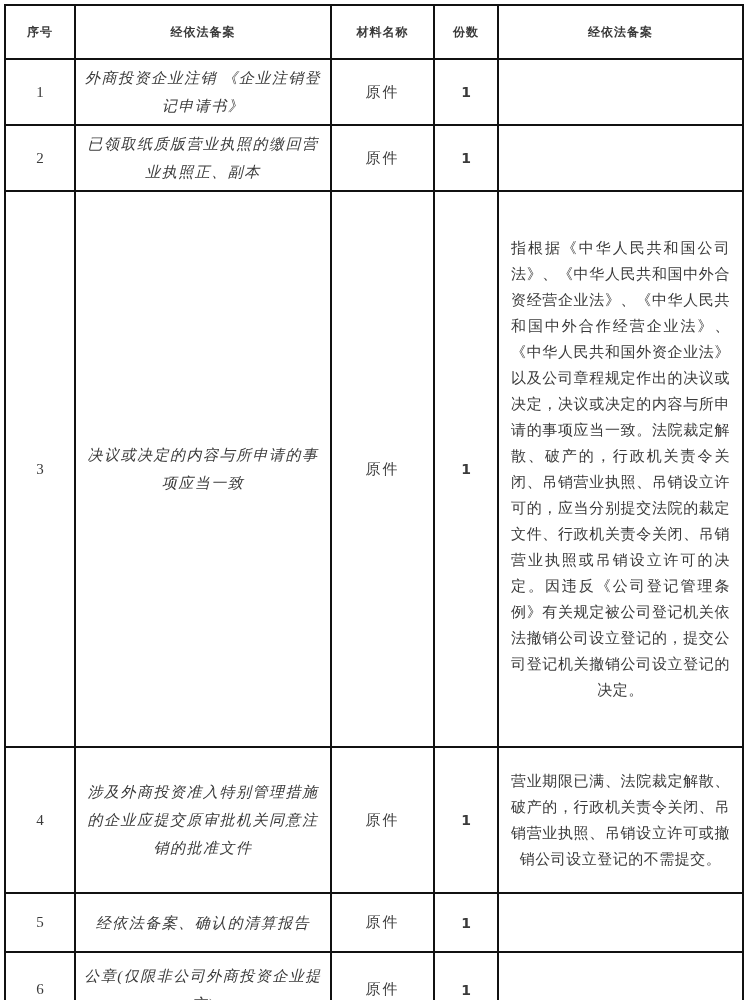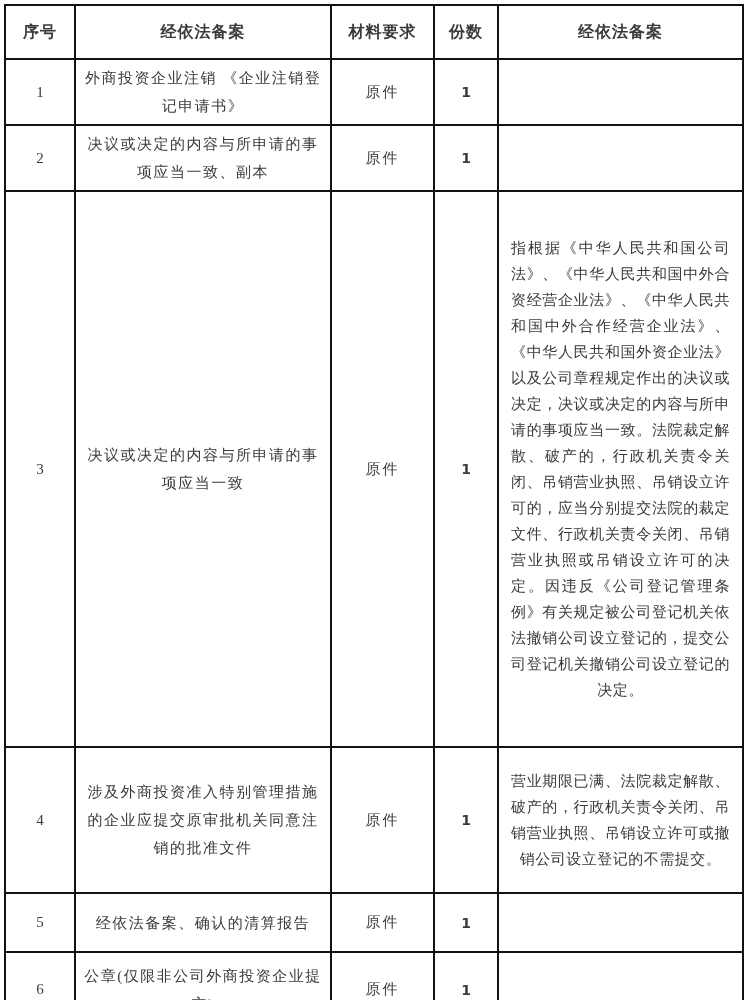"序号" th { font-size: 16px -> 12px }
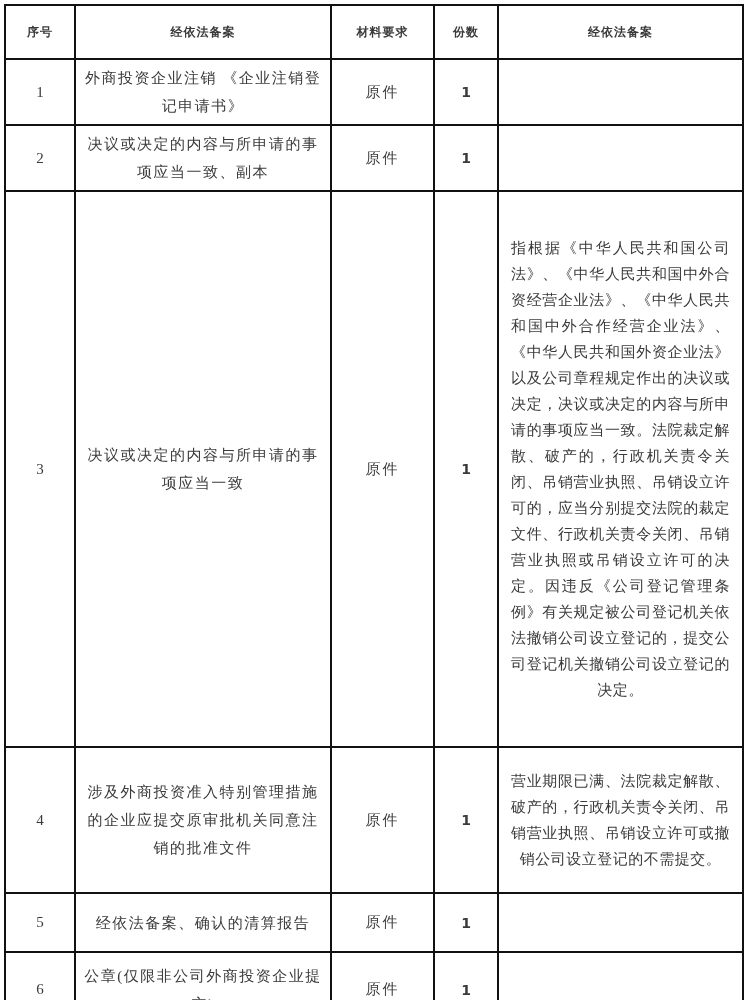"材料要求" th { text: 要求 -> 名称 }
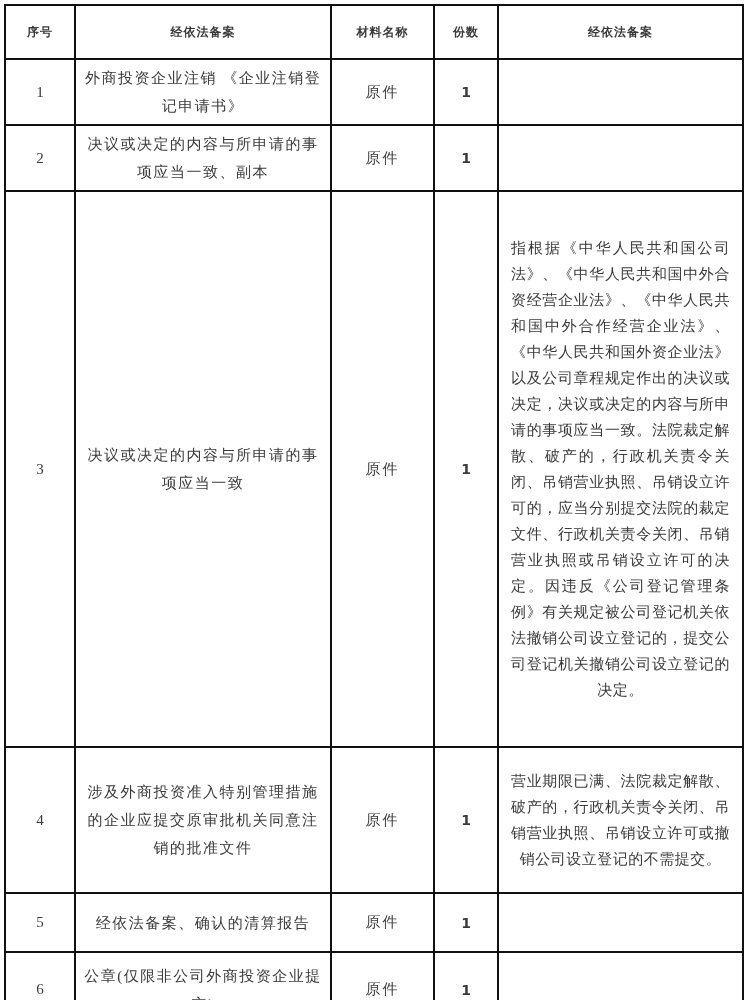"外商投资企业注销 《企业注销登记申请书》" td.cell-name { font-style: none -> italic }
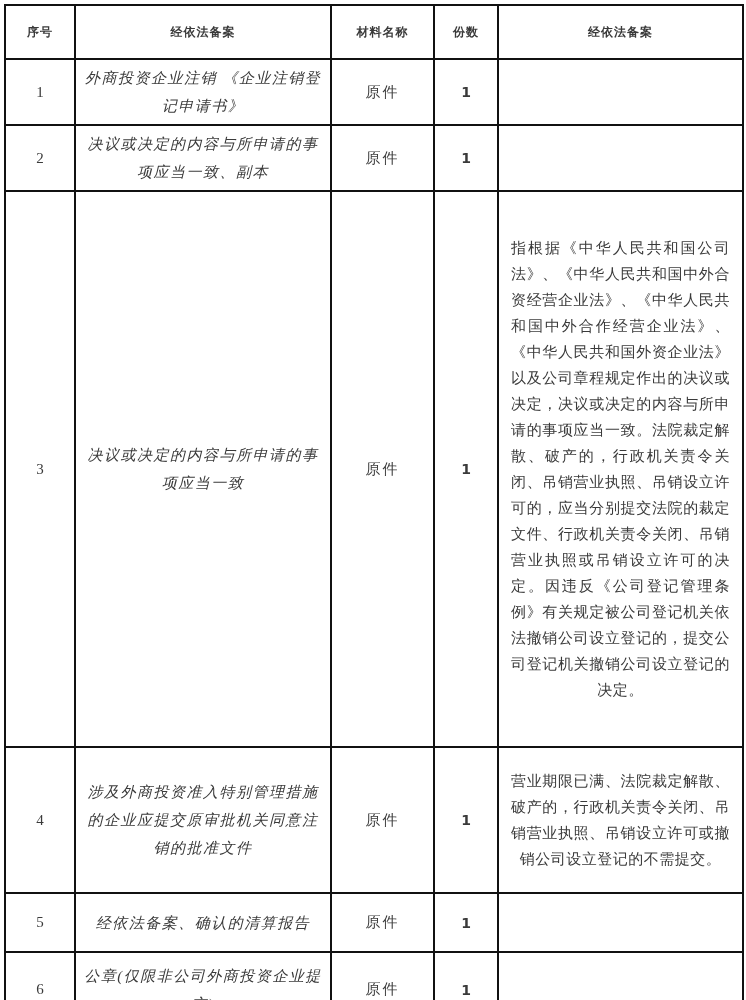"决议或决定的内容与所申请的事项应当一致、副本" td.cell-name { text: 决议或决定的内容与所申请的事项应当一致 -> 已领取纸质版营业执照的缴回营业执照正 }
